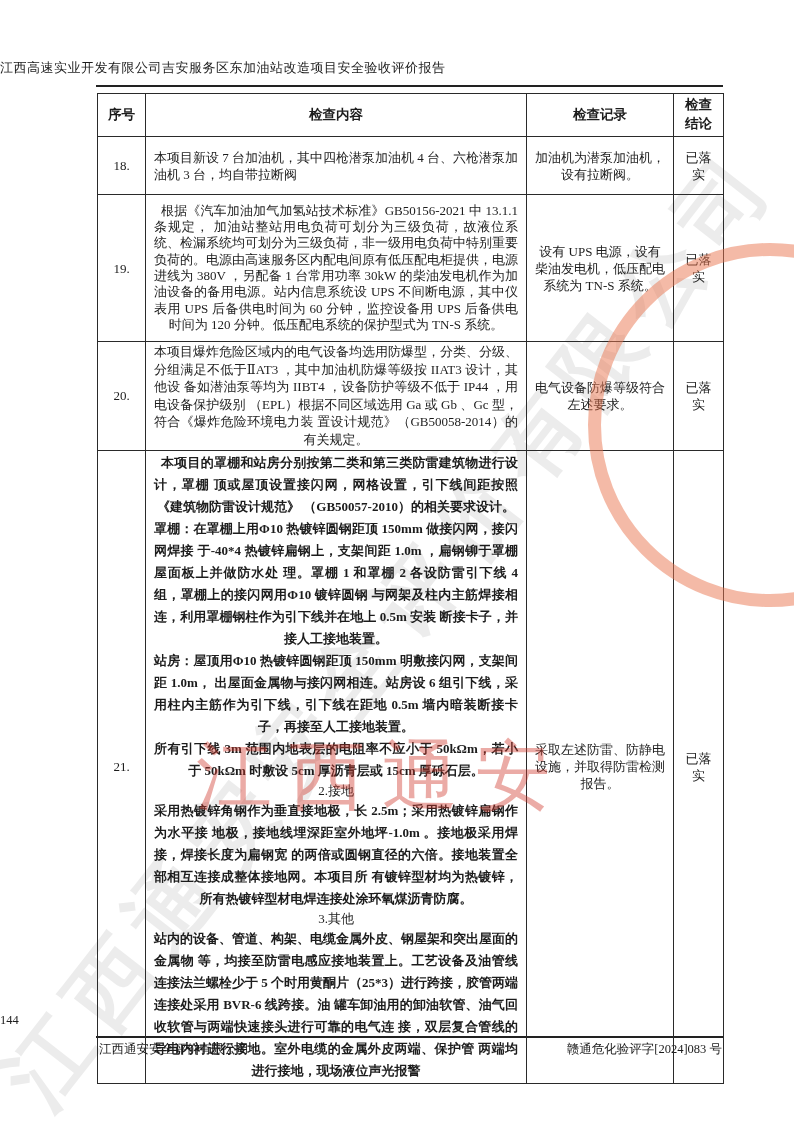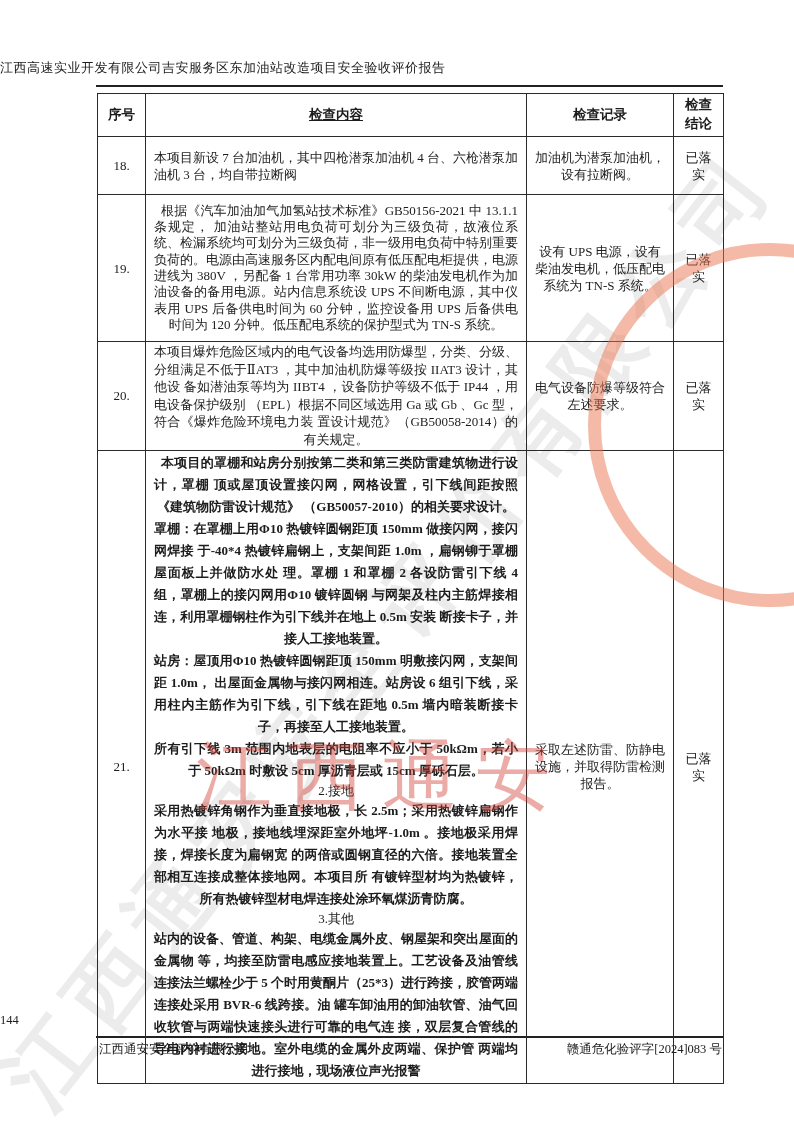"检查内容" th.th-content { text-decoration: underline -> none }
